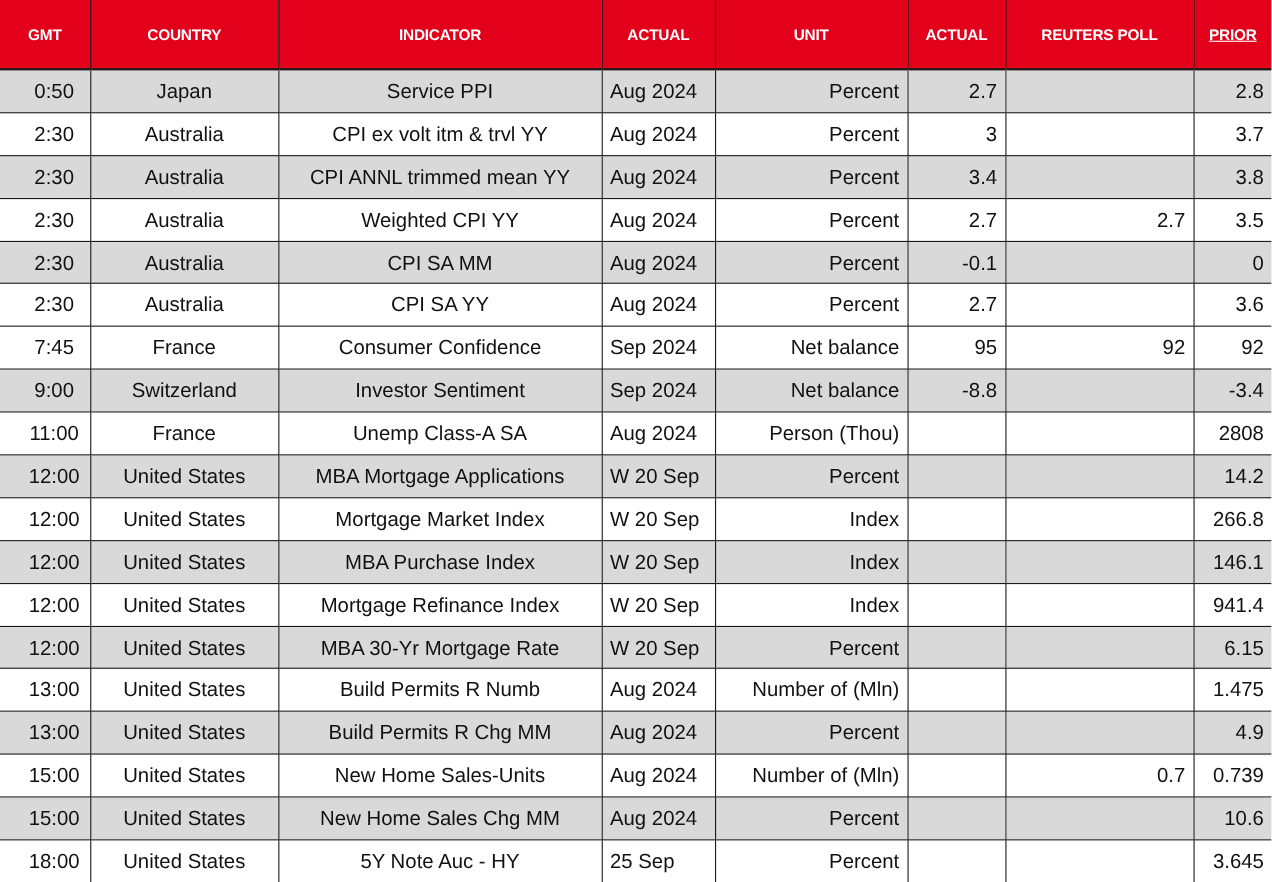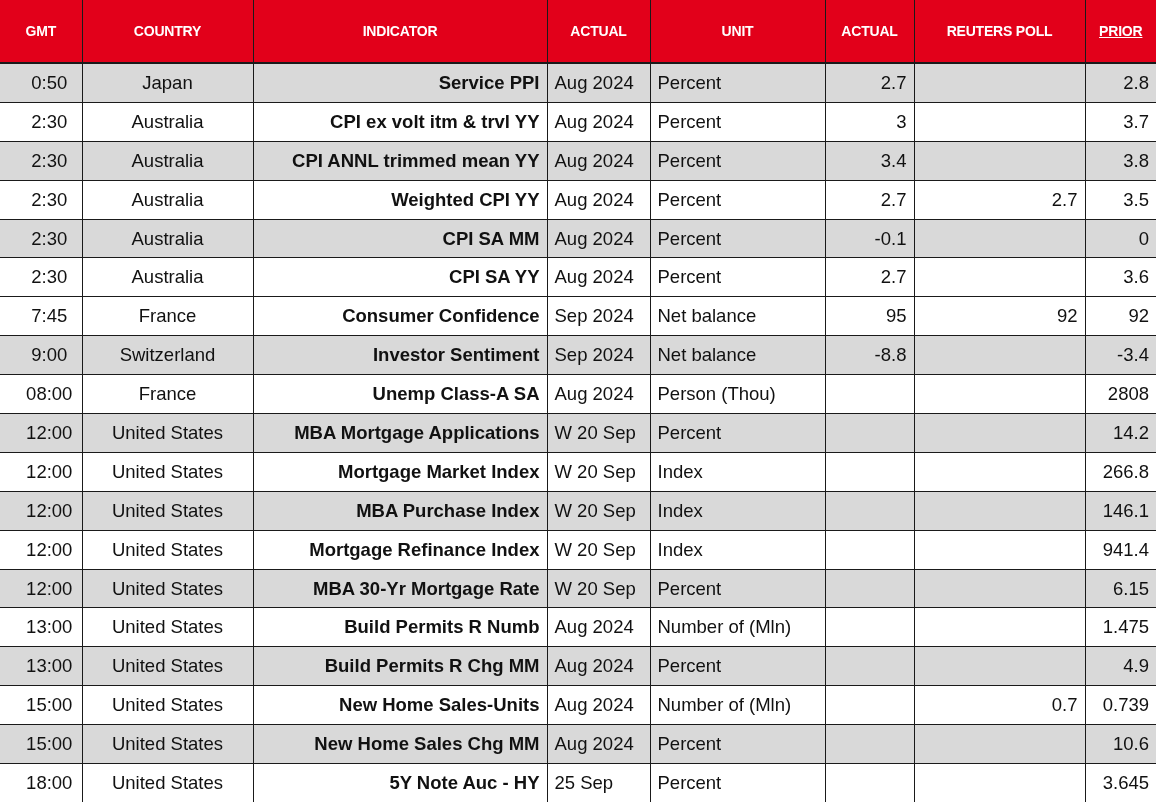"Service PPI" td.col-ind { font-weight: bold -> none; text-align: right -> center }
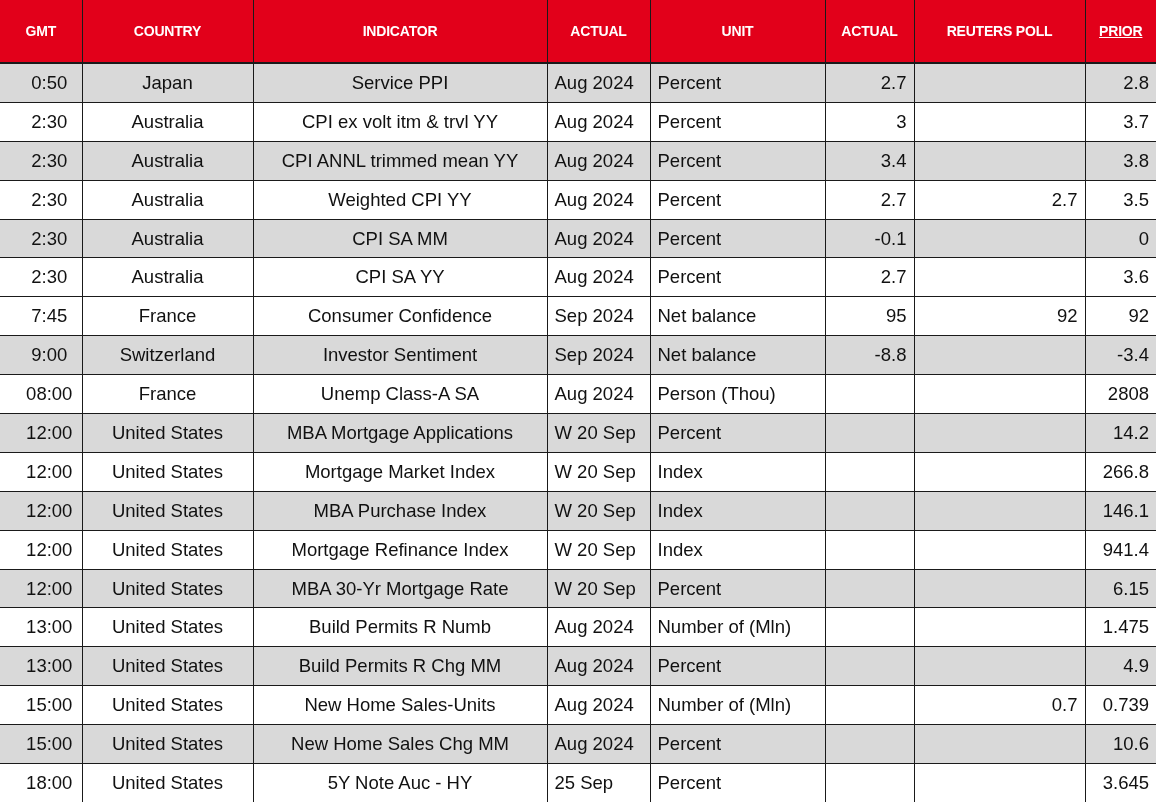"Percent" td.col-unit { text-align: left -> right }
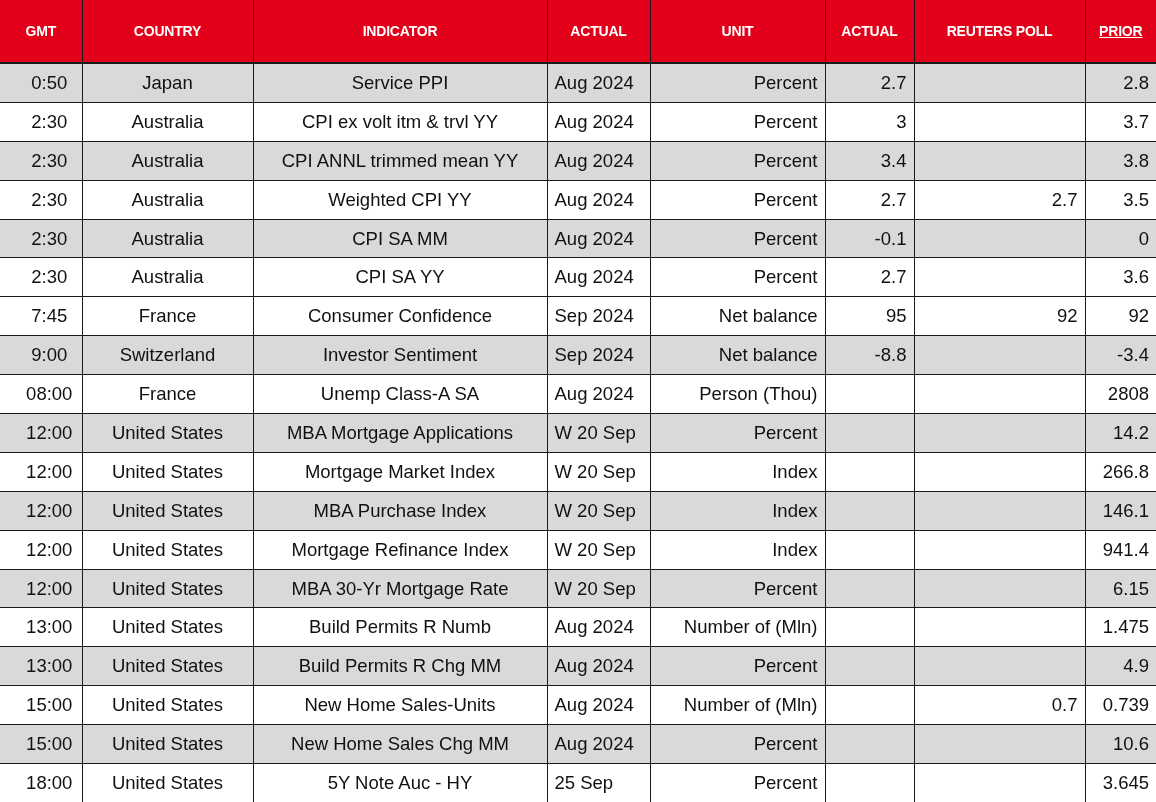"08:00" td.col-gmt { text: 08:00 -> 11:00 }
